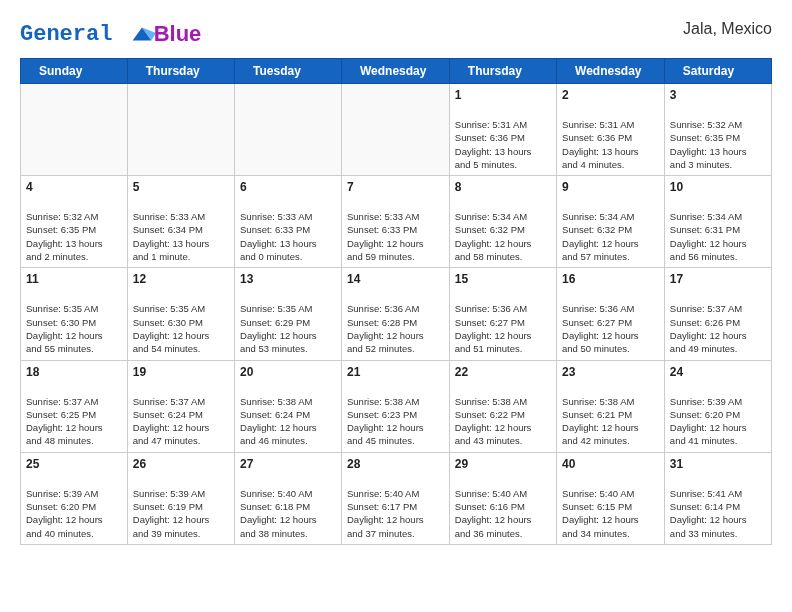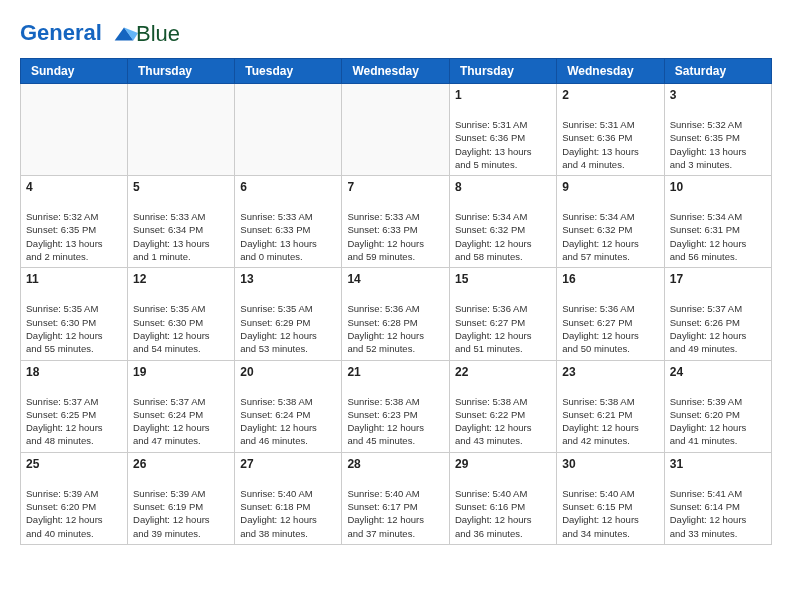"General" div { font-family: none -> Liberation Mono, monospace }
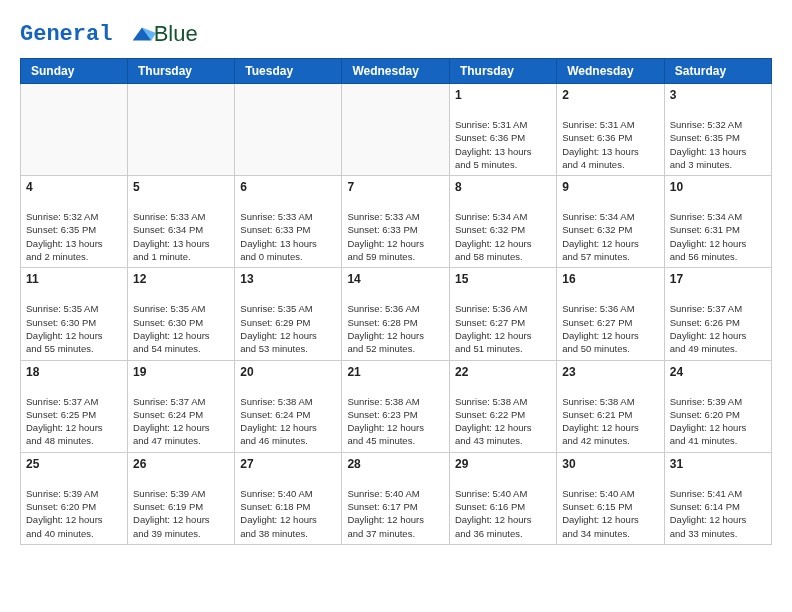"Blue" div { color: #14532d -> #a21caf; font-weight: normal -> bold }
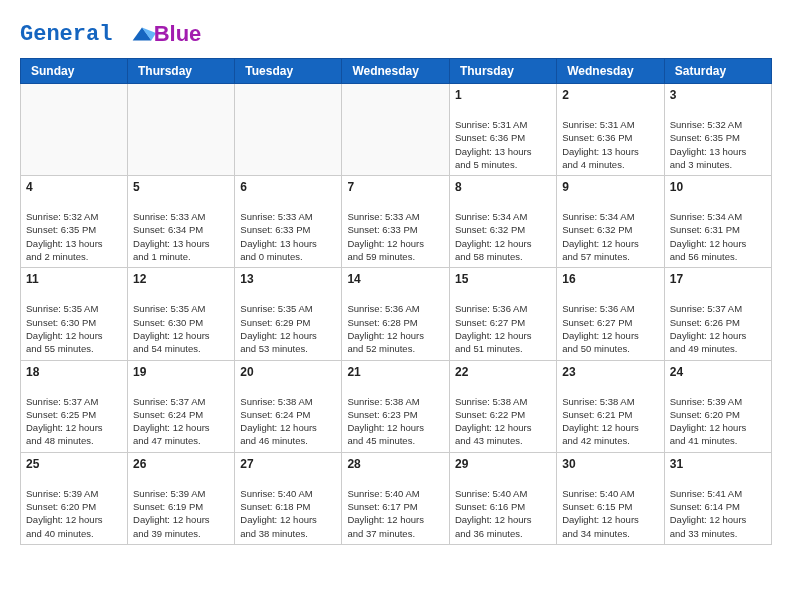"Jala, Mexico" div.location { html: none -> <div>Jala, Mexico</div> }
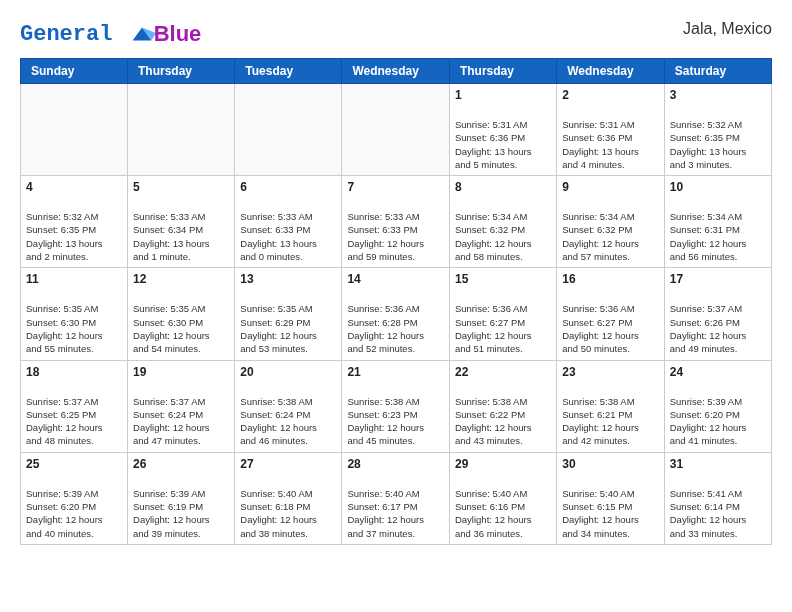"Sunday" .calendar th { padding: 5px 10px -> 5px 18px }
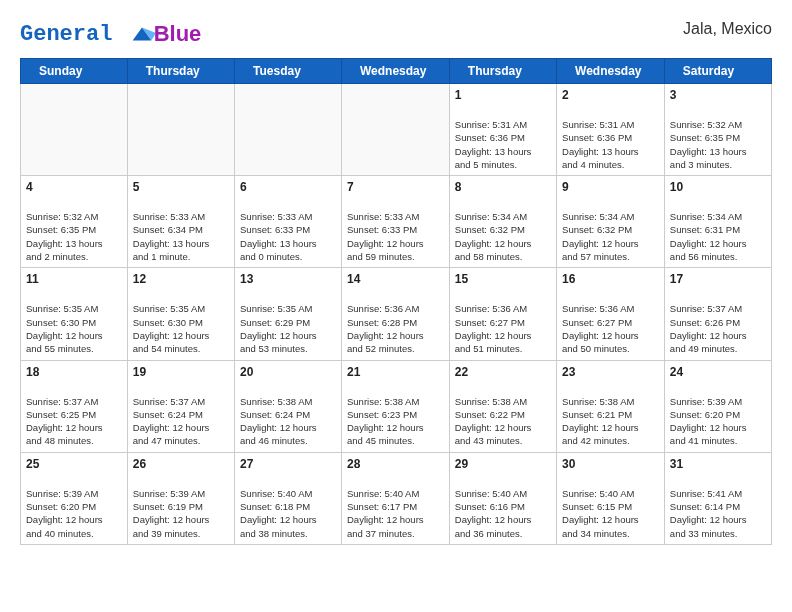"30" span.day-num { text: 30 -> 40 }
